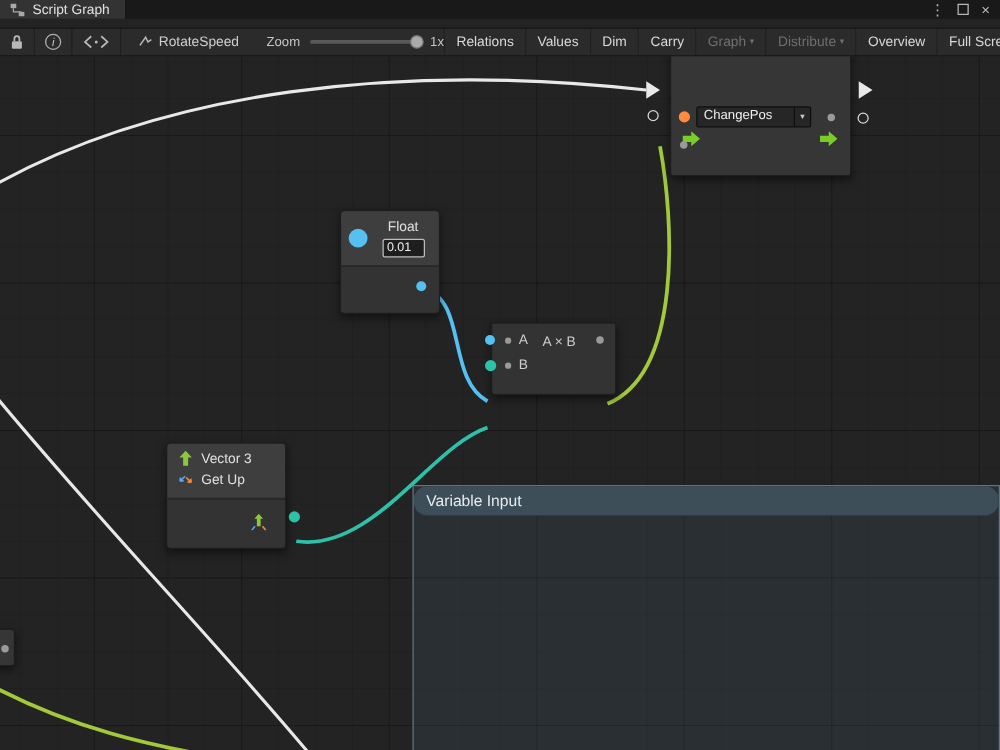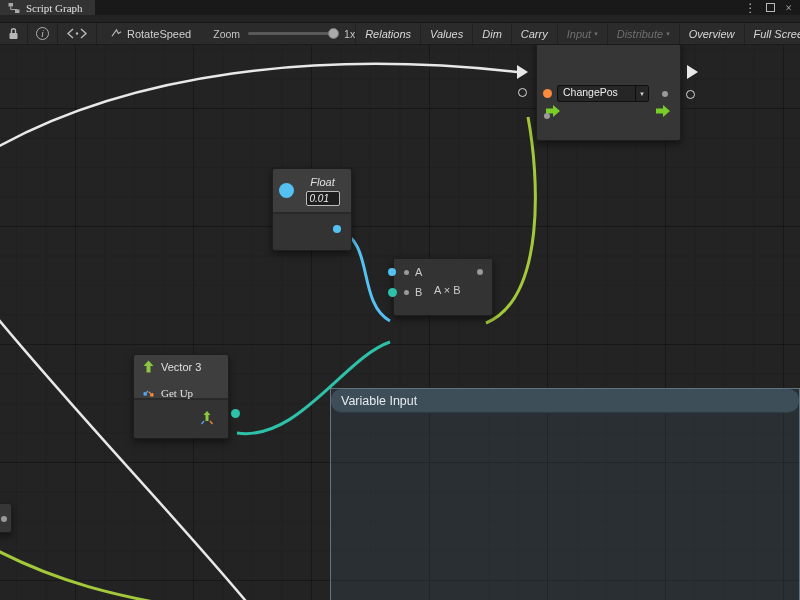"Script Graph" .tabbar { font-family: Liberation Serif, serif -> none }
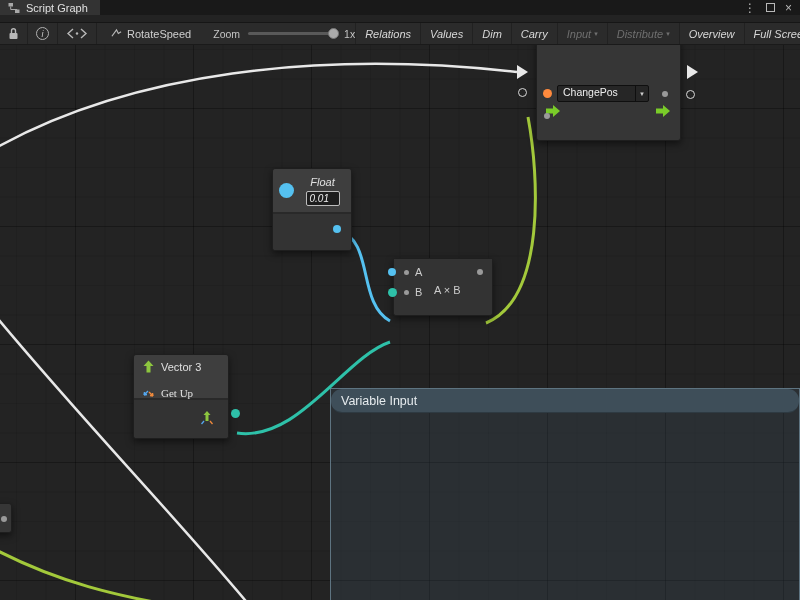"Relations" .tb-btn { font-style: italic -> none }
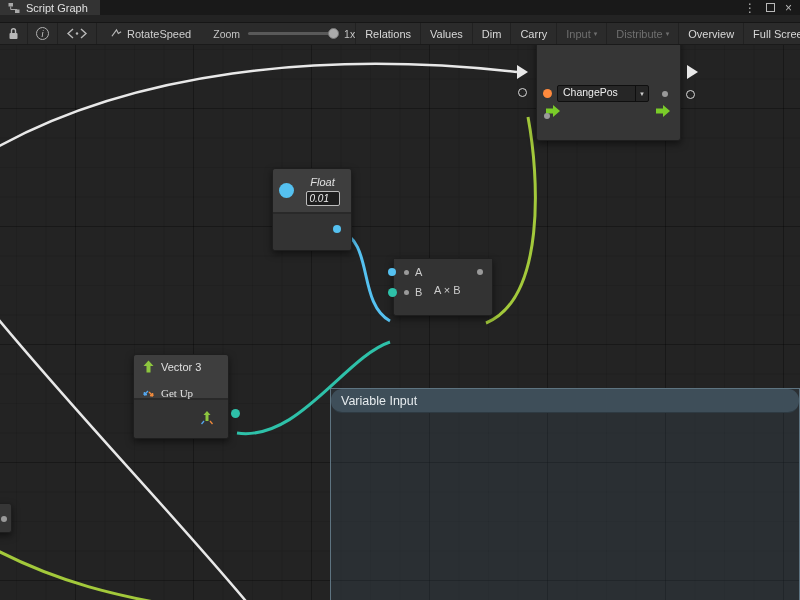"Input" span { text: Input -> Graph }
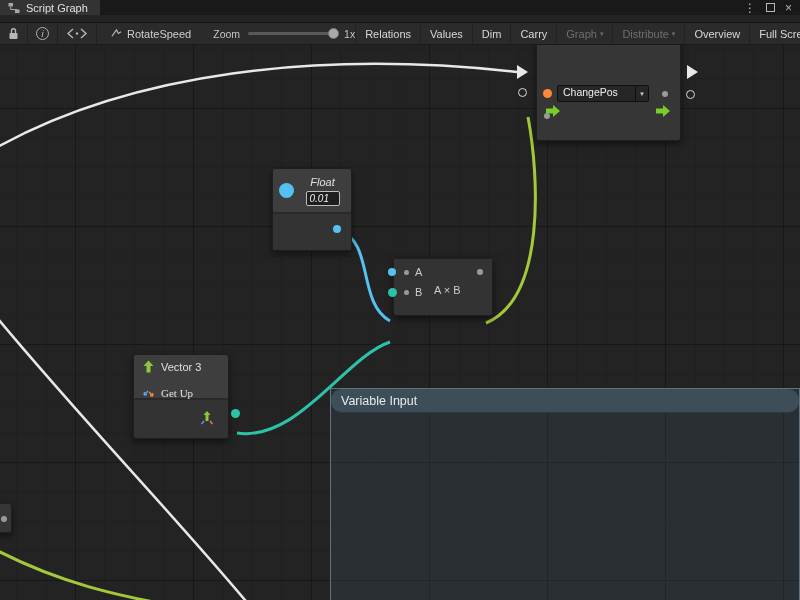"Float" div { font-style: italic -> none }
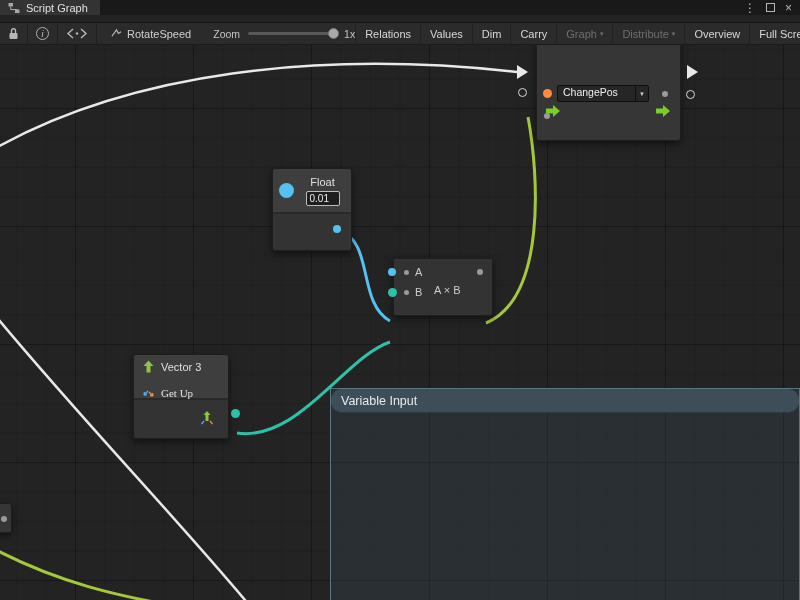"A × B" span.plabel { top: 24px -> 8px }
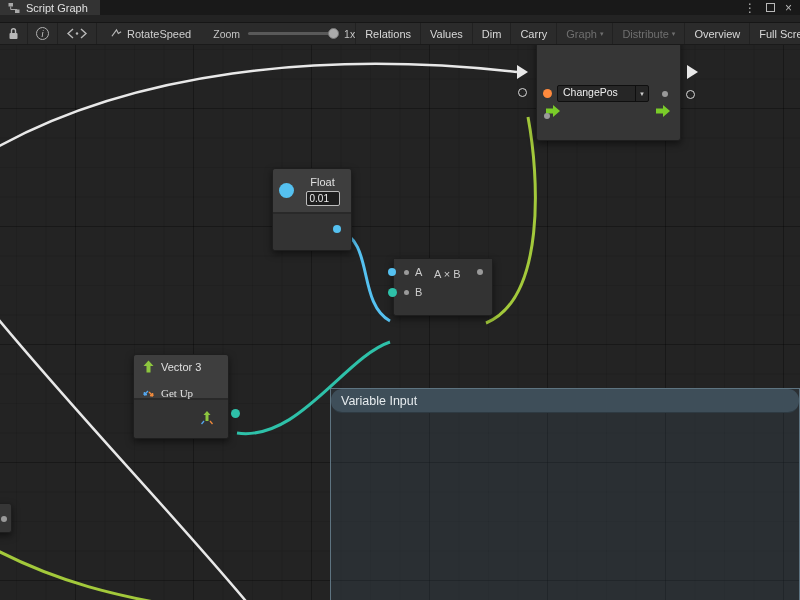"Get Up" div { align-items: flex-start -> flex-end; font-family: Liberation Serif, serif -> none; margin-top: 14px -> 4px }
